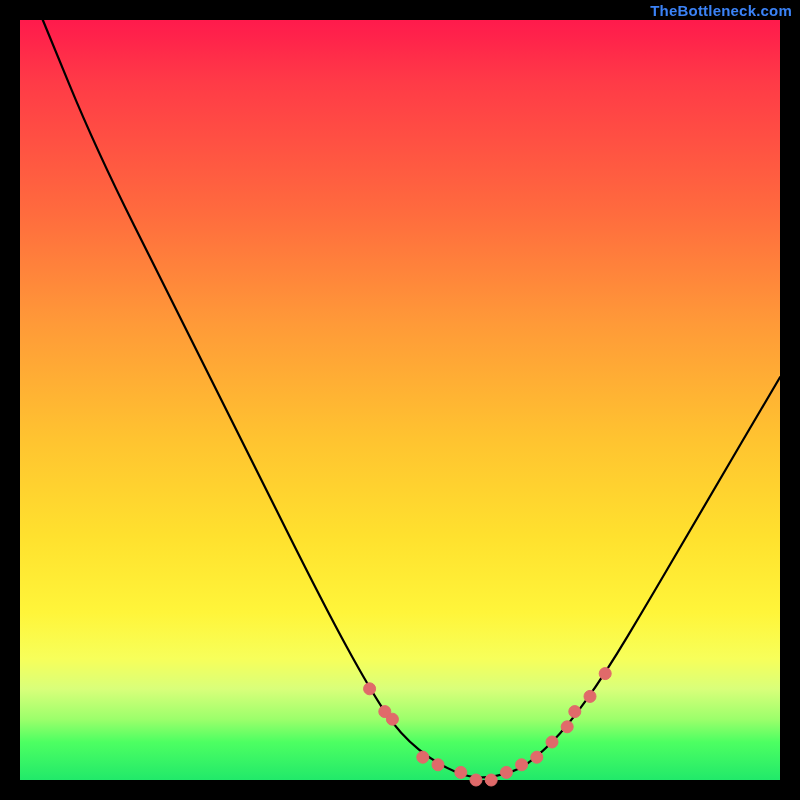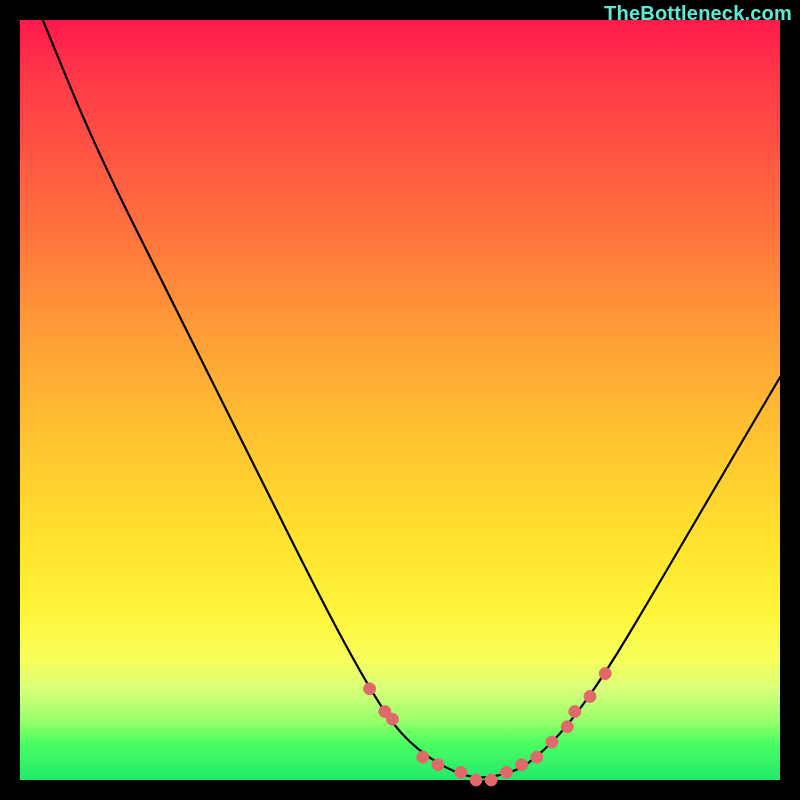"TheBottleneck.com" .watermark { color: #5eead4 -> #3b82f6; font-size: 20px -> 15px }
